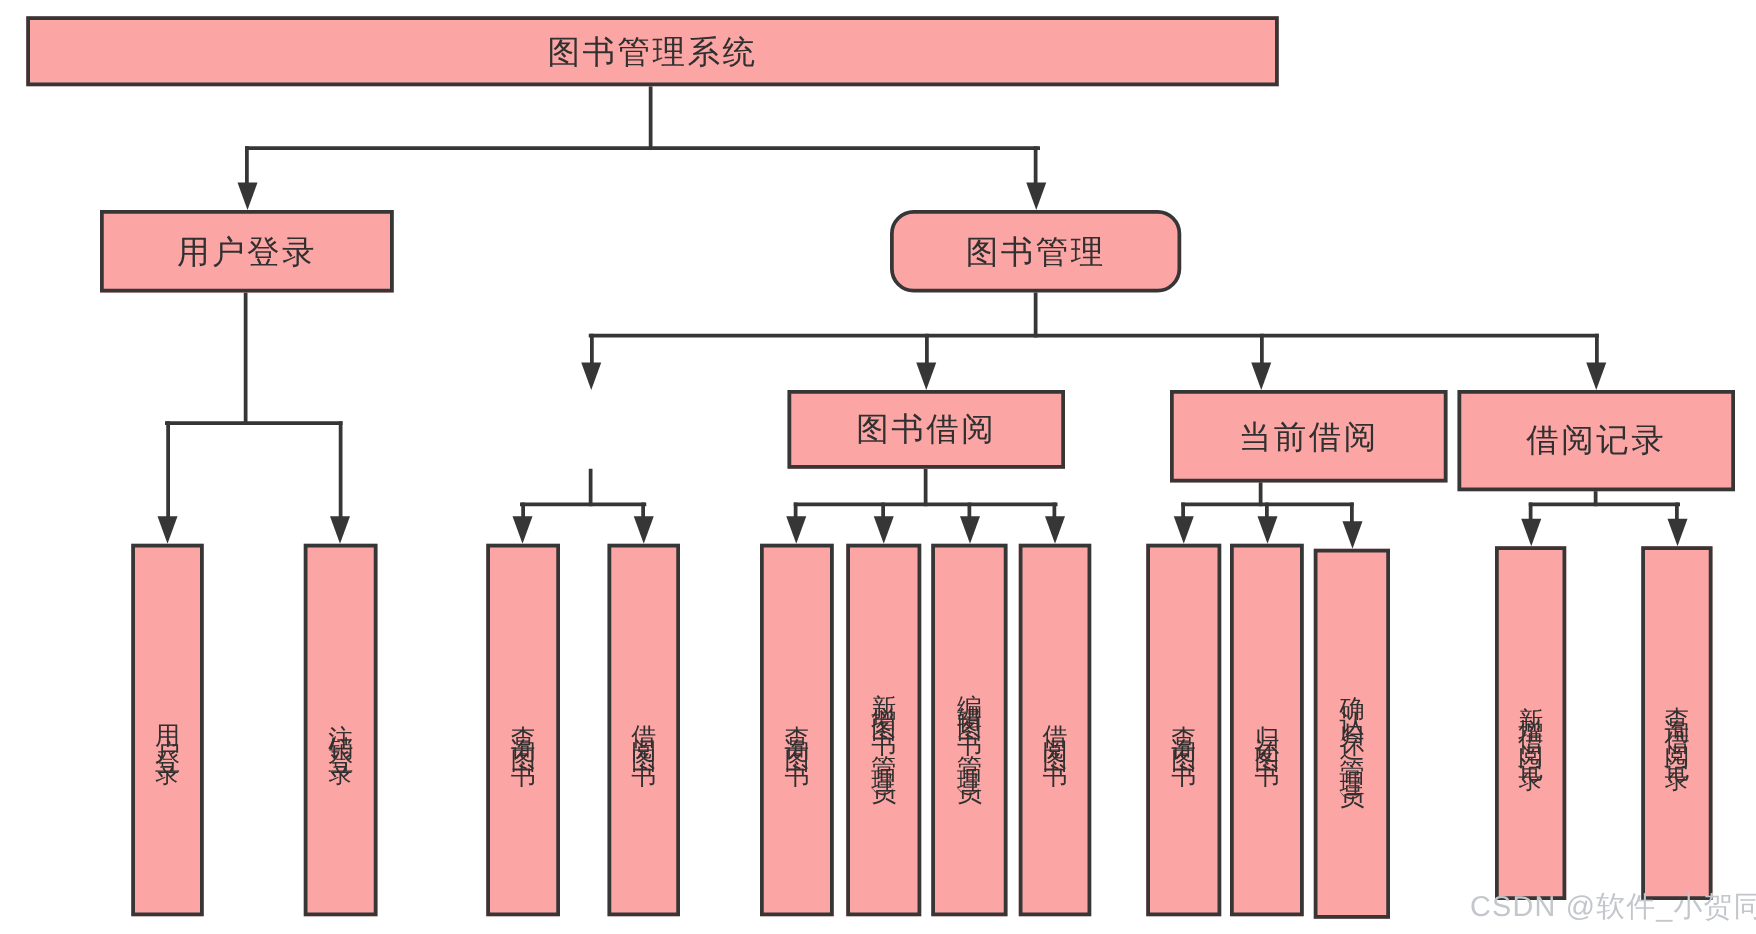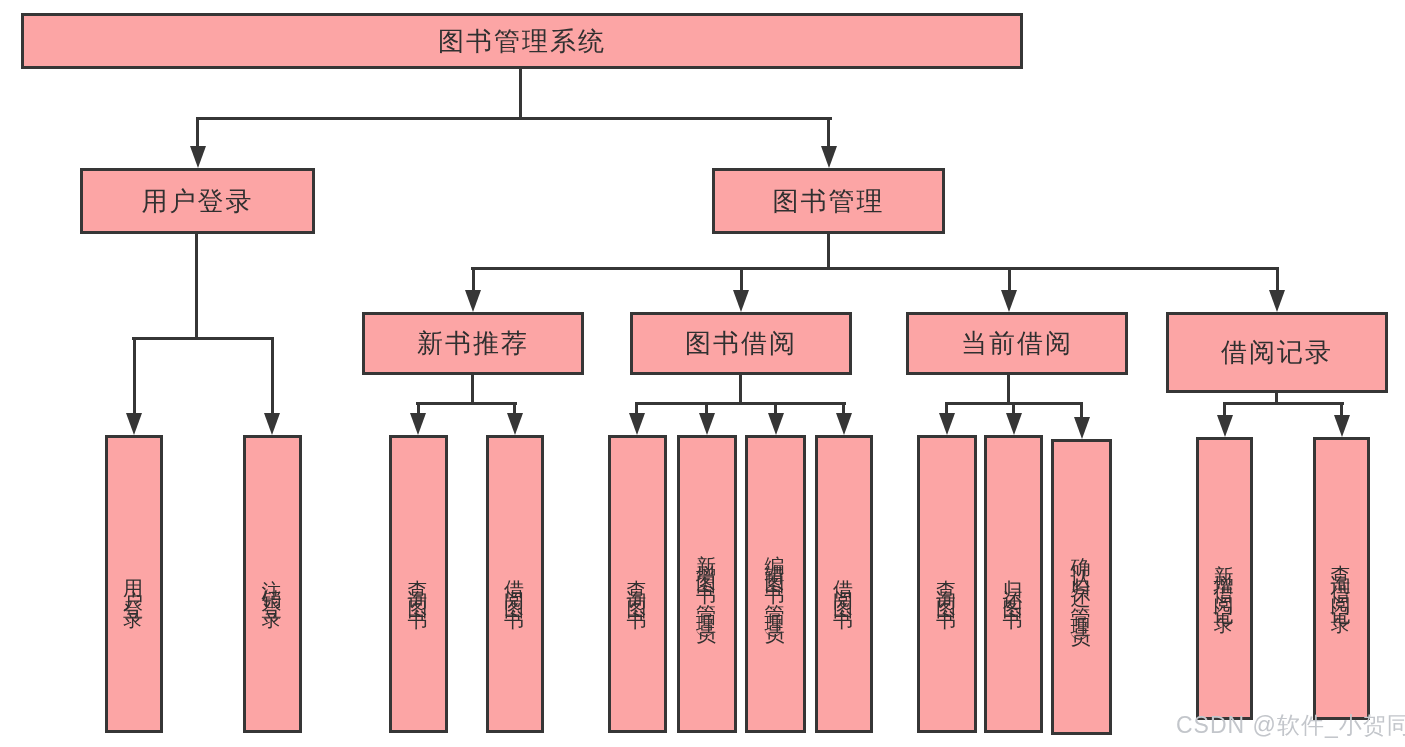"图书管理" div.node { border-radius: none -> 19px }
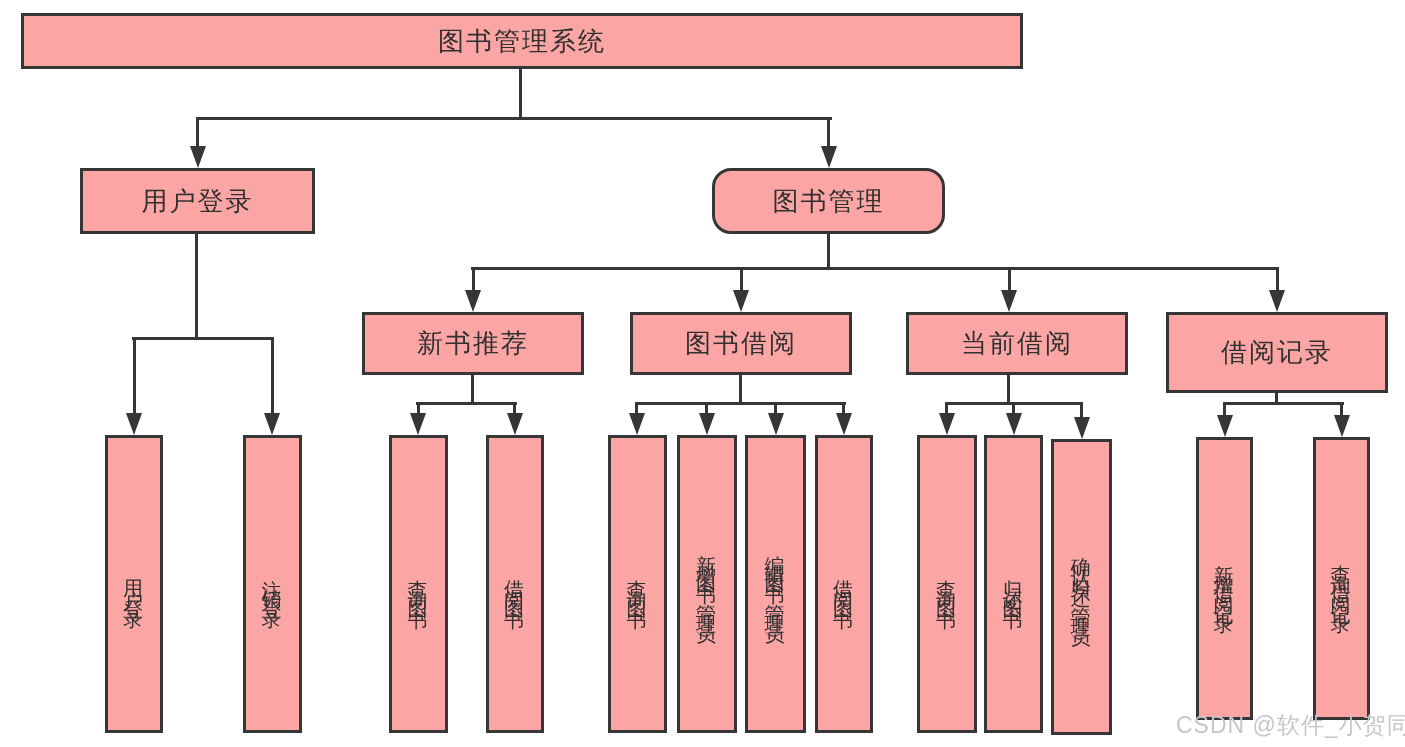"新书推荐" div.node { html: <div> <span>新书推荐</span> </div> -> none }
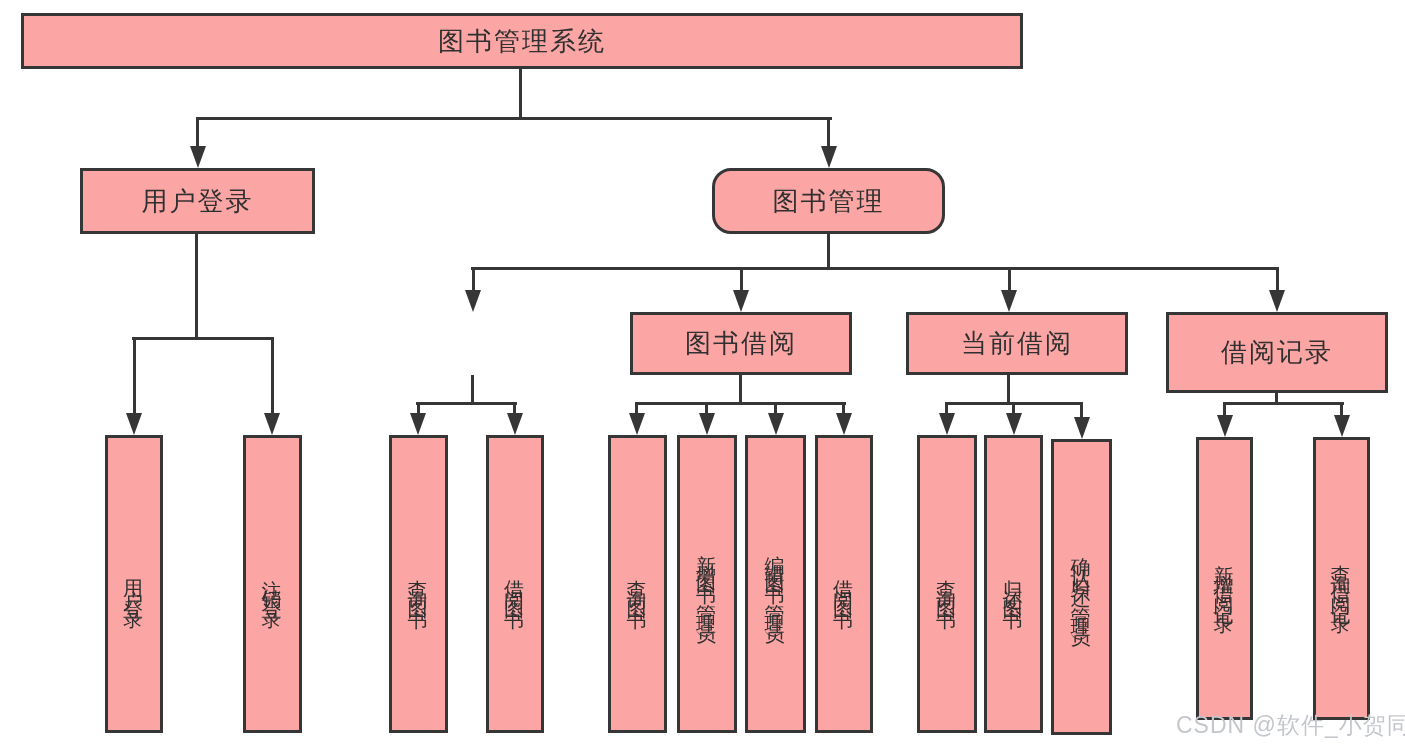"当前借阅" div.node { height: 63px -> 74px; left: 906px -> 936px }
